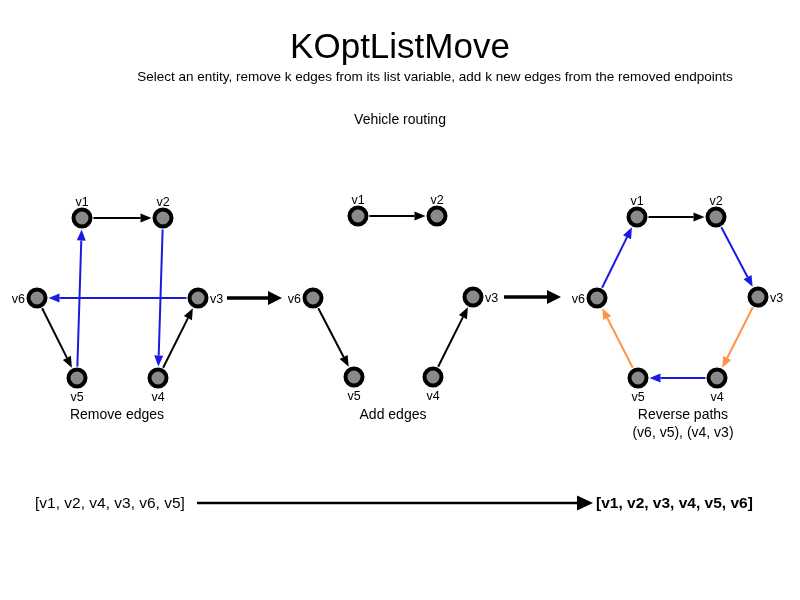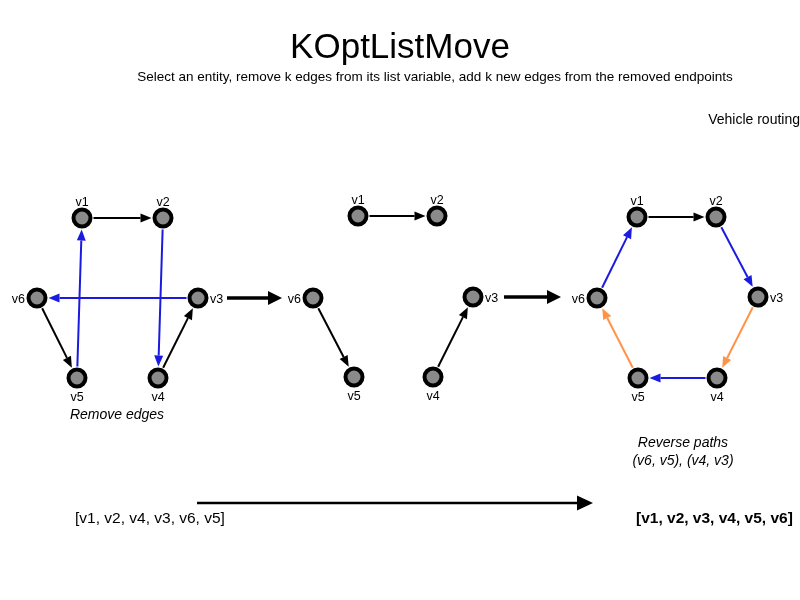"Vehicle routing" .scenario { text-align: right -> center }
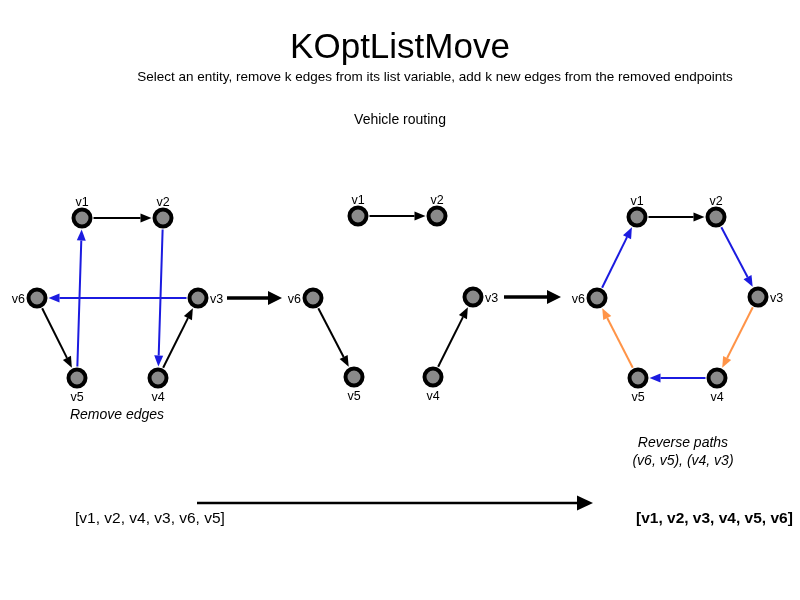"Remove edges" .caption { font-style: italic -> none }
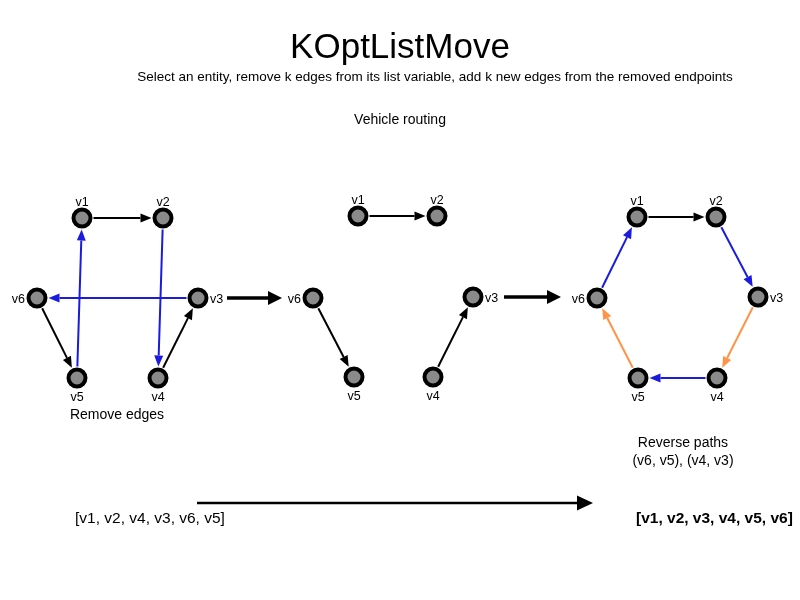"Add edges" div { html: none -> <div>Add edges</div> }
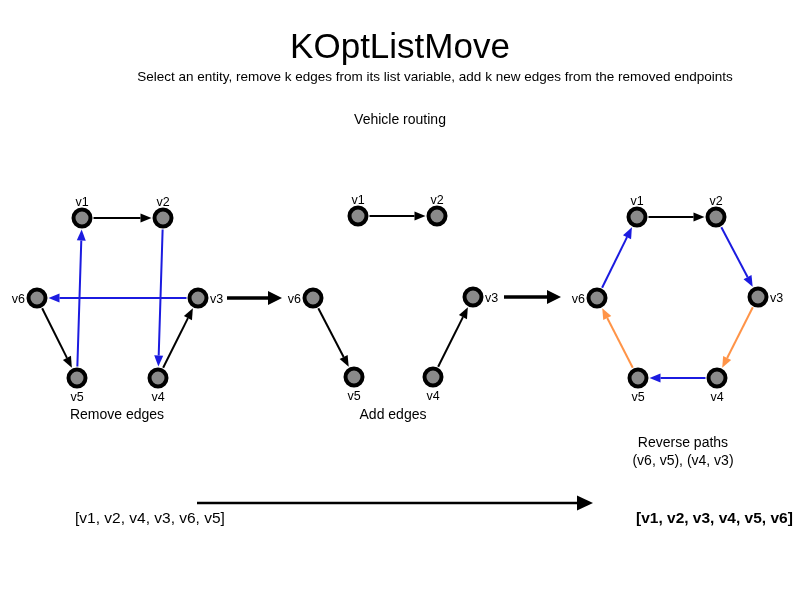"Reverse paths" .caption-3 { margin-top: 28px -> none }
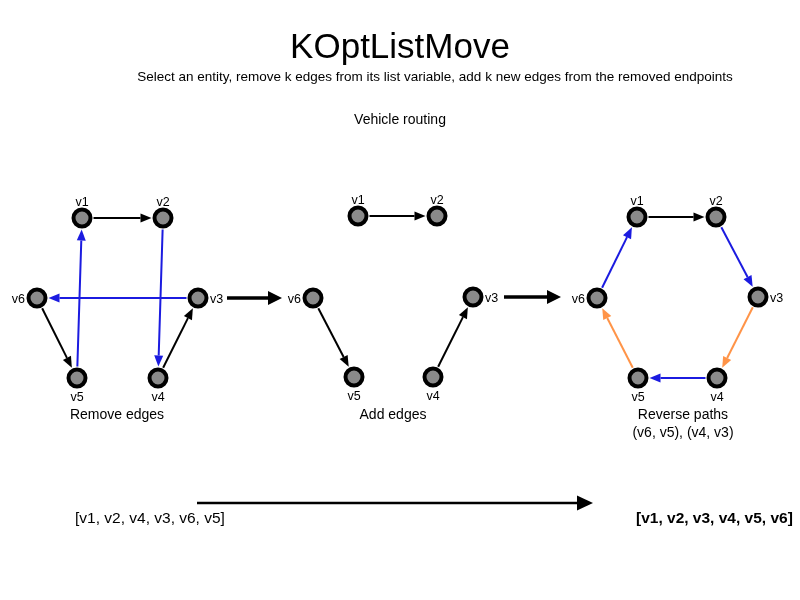"[v1, v2, v4, v3, v6," .list-text { margin-left: 40px -> none; top: 508px -> 493px }
